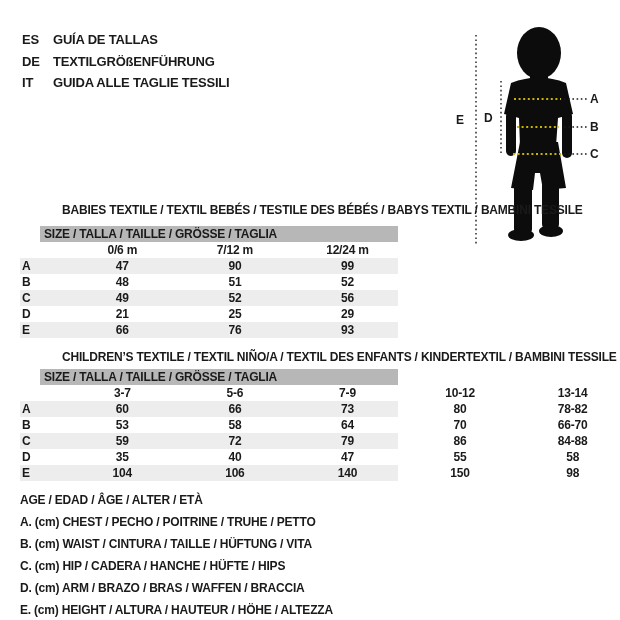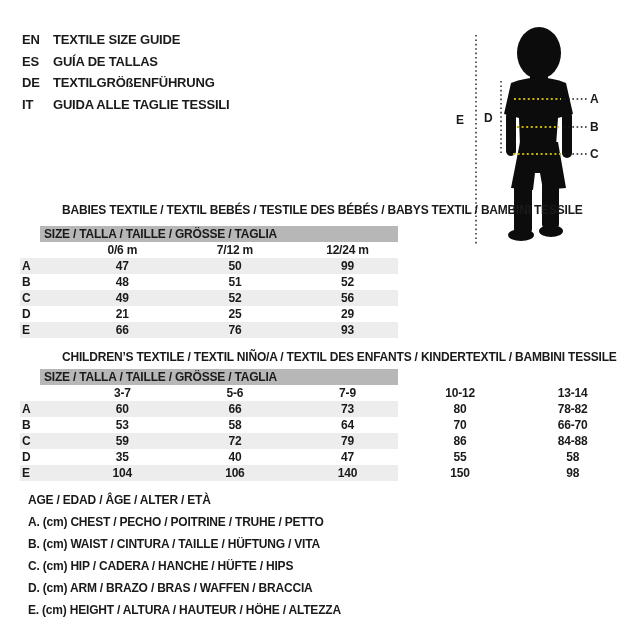"EN" div.lang-row { html: <div> <span>EN</span> <span>TEXTILE SIZE GUIDE</span> </div> -> none }
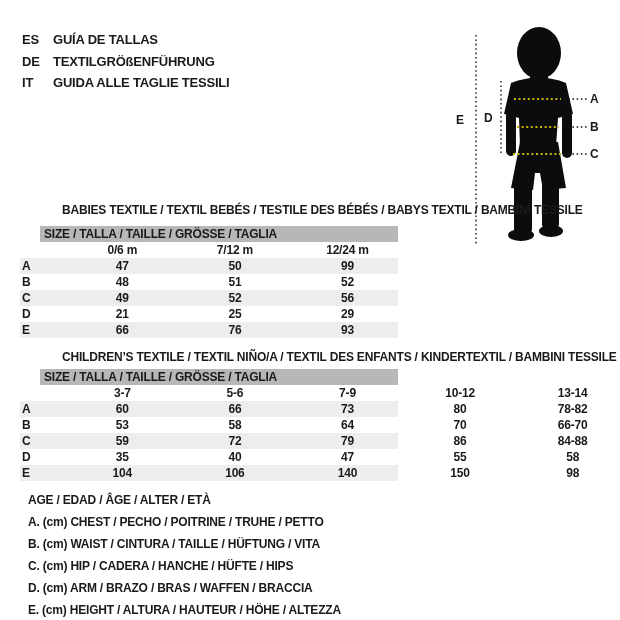"50" div.t-cell { text: 50 -> 90 }
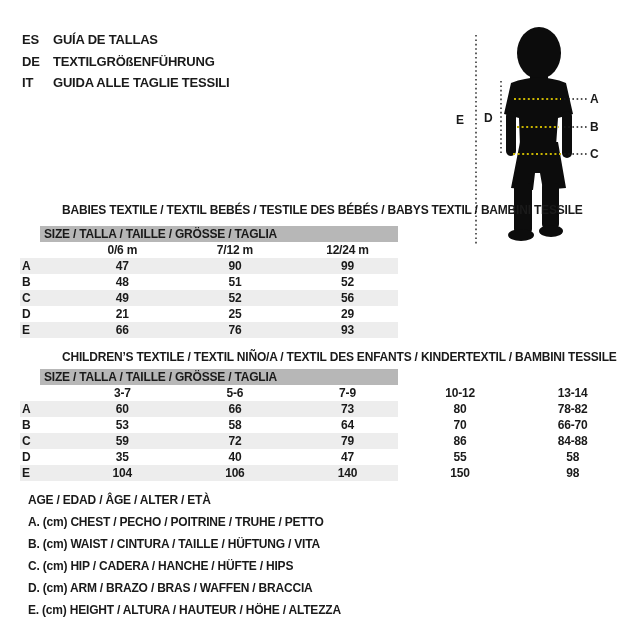"AGE / EDAD / ÂGE" .legend { margin-left: 8px -> none }
